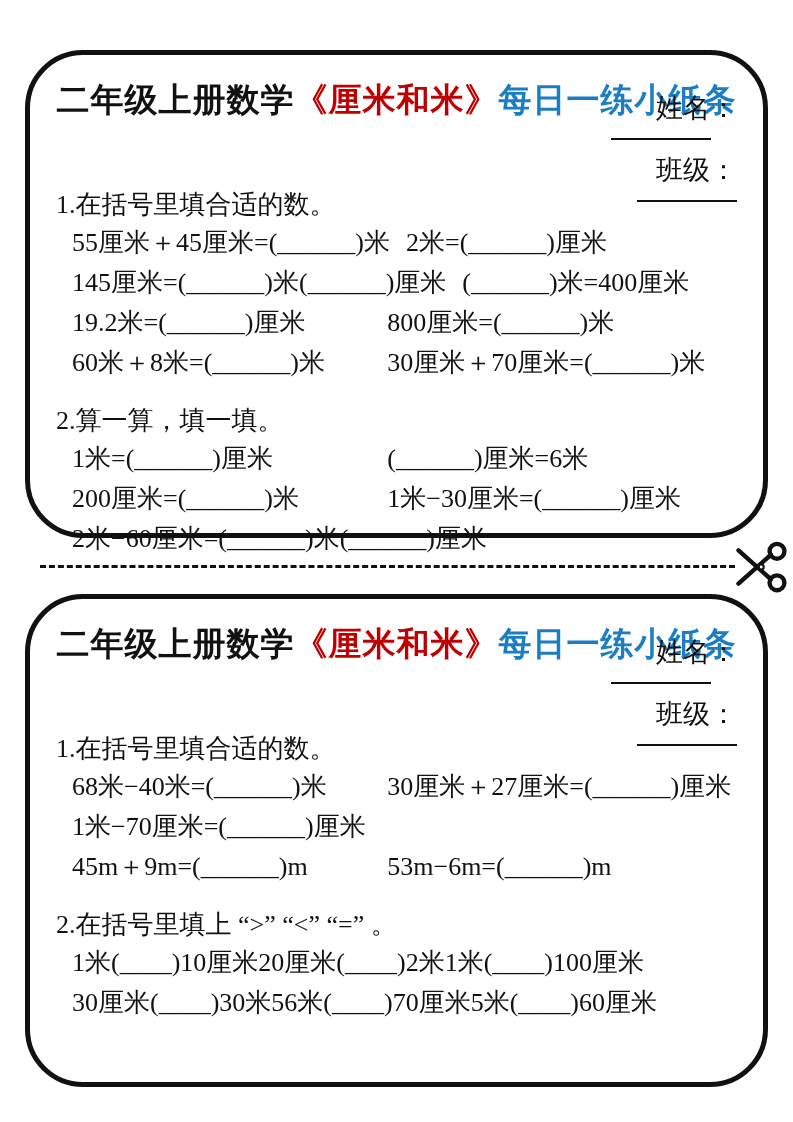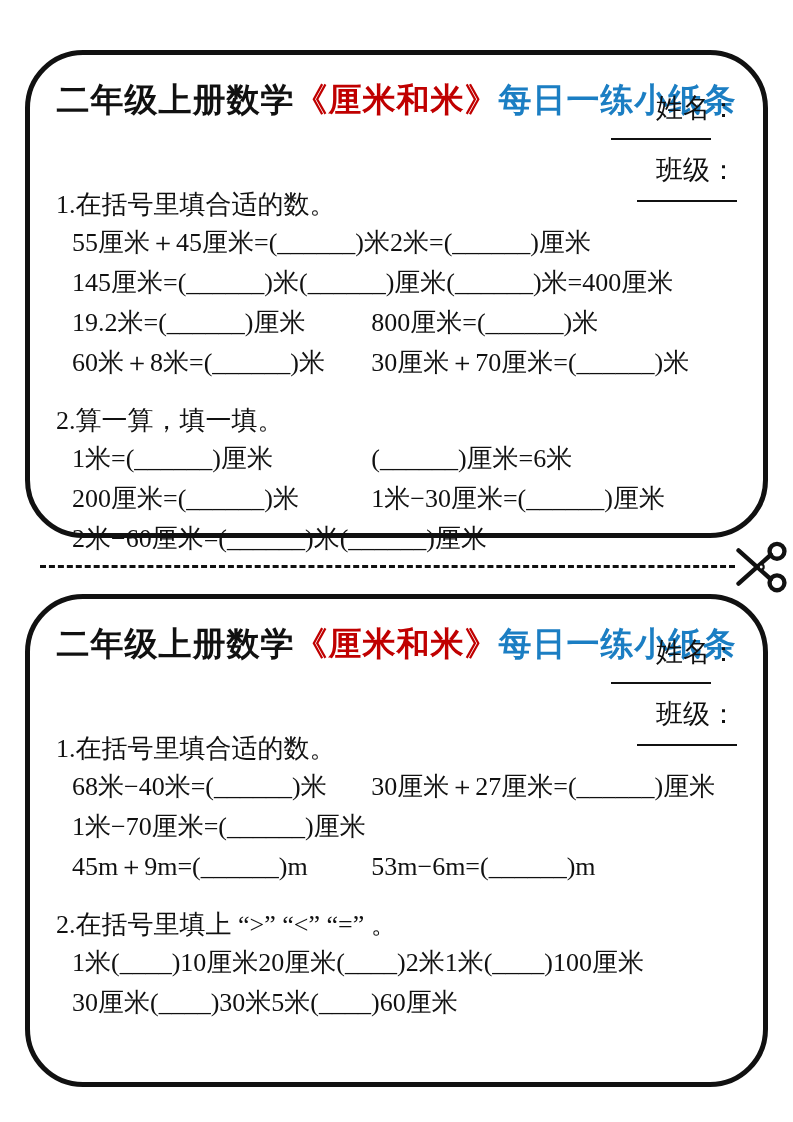"55厘米＋45厘米=(______)米" .prow { gap: none -> 16px }
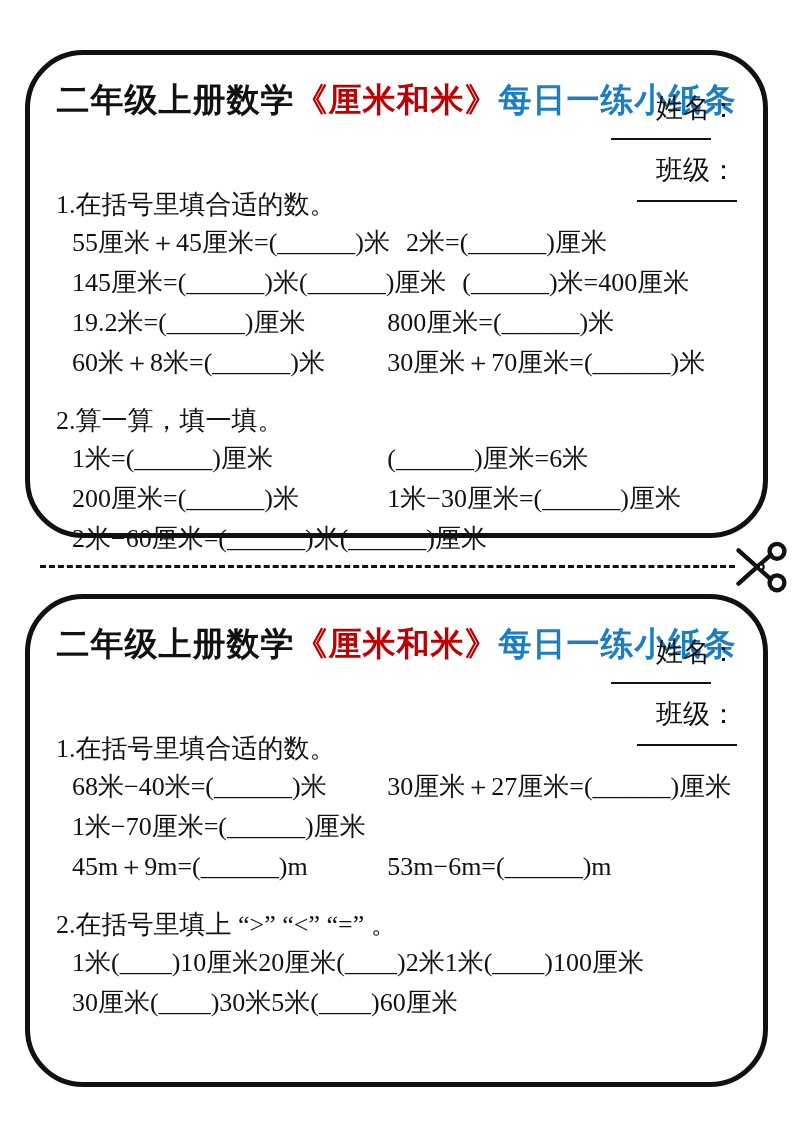"56米(____)70厘米" span.p { html: none -> <span>56米(____)70厘米</span> }
